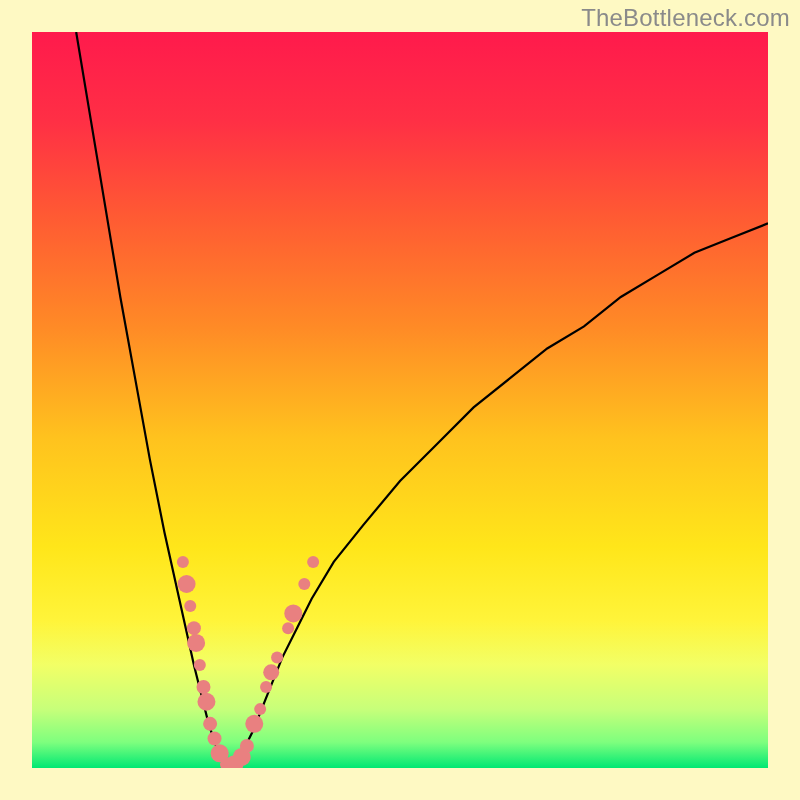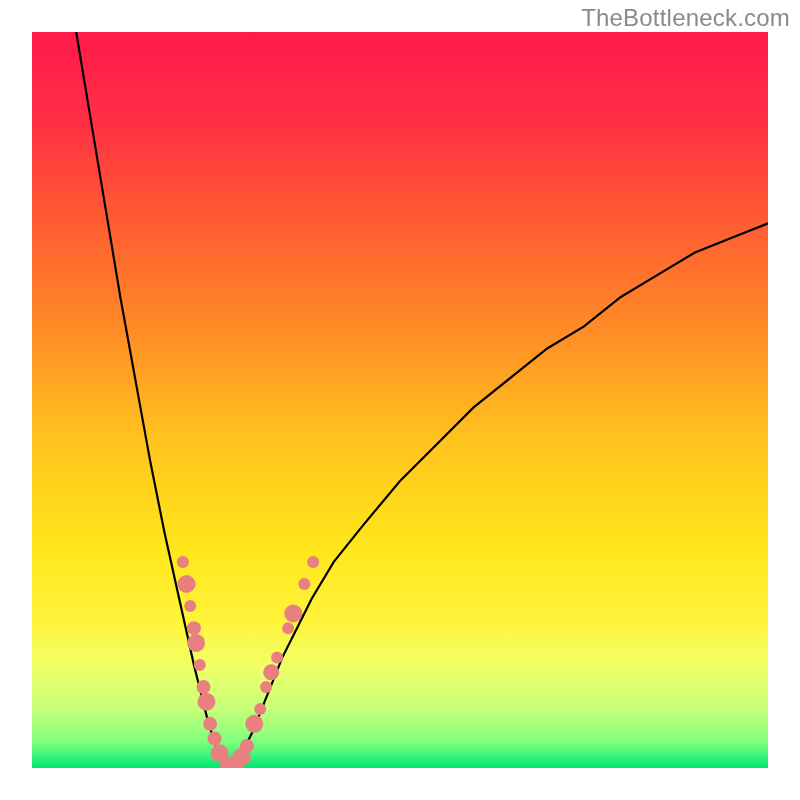"TheBottleneck.com" .frame { background: #ffffff -> #fef9c3 }
